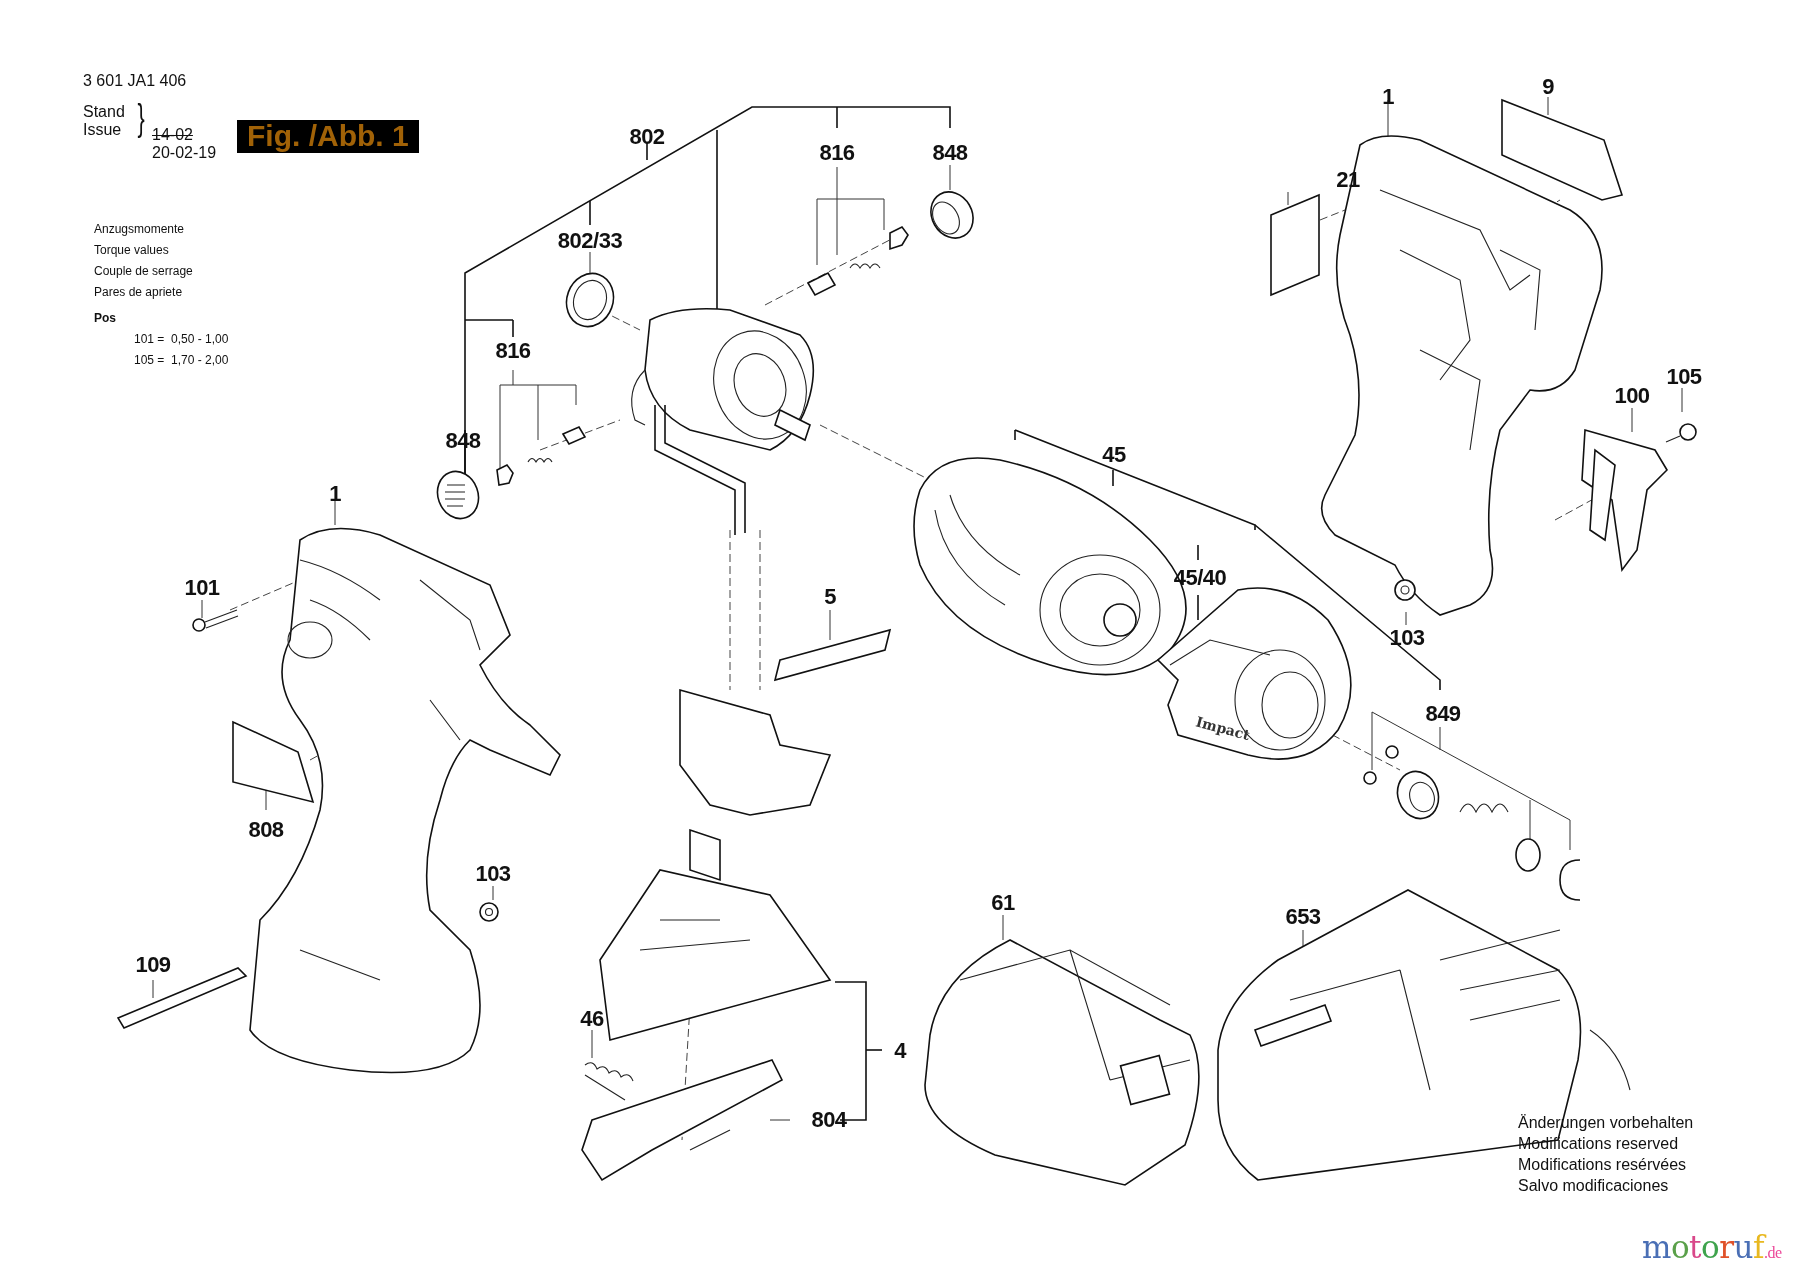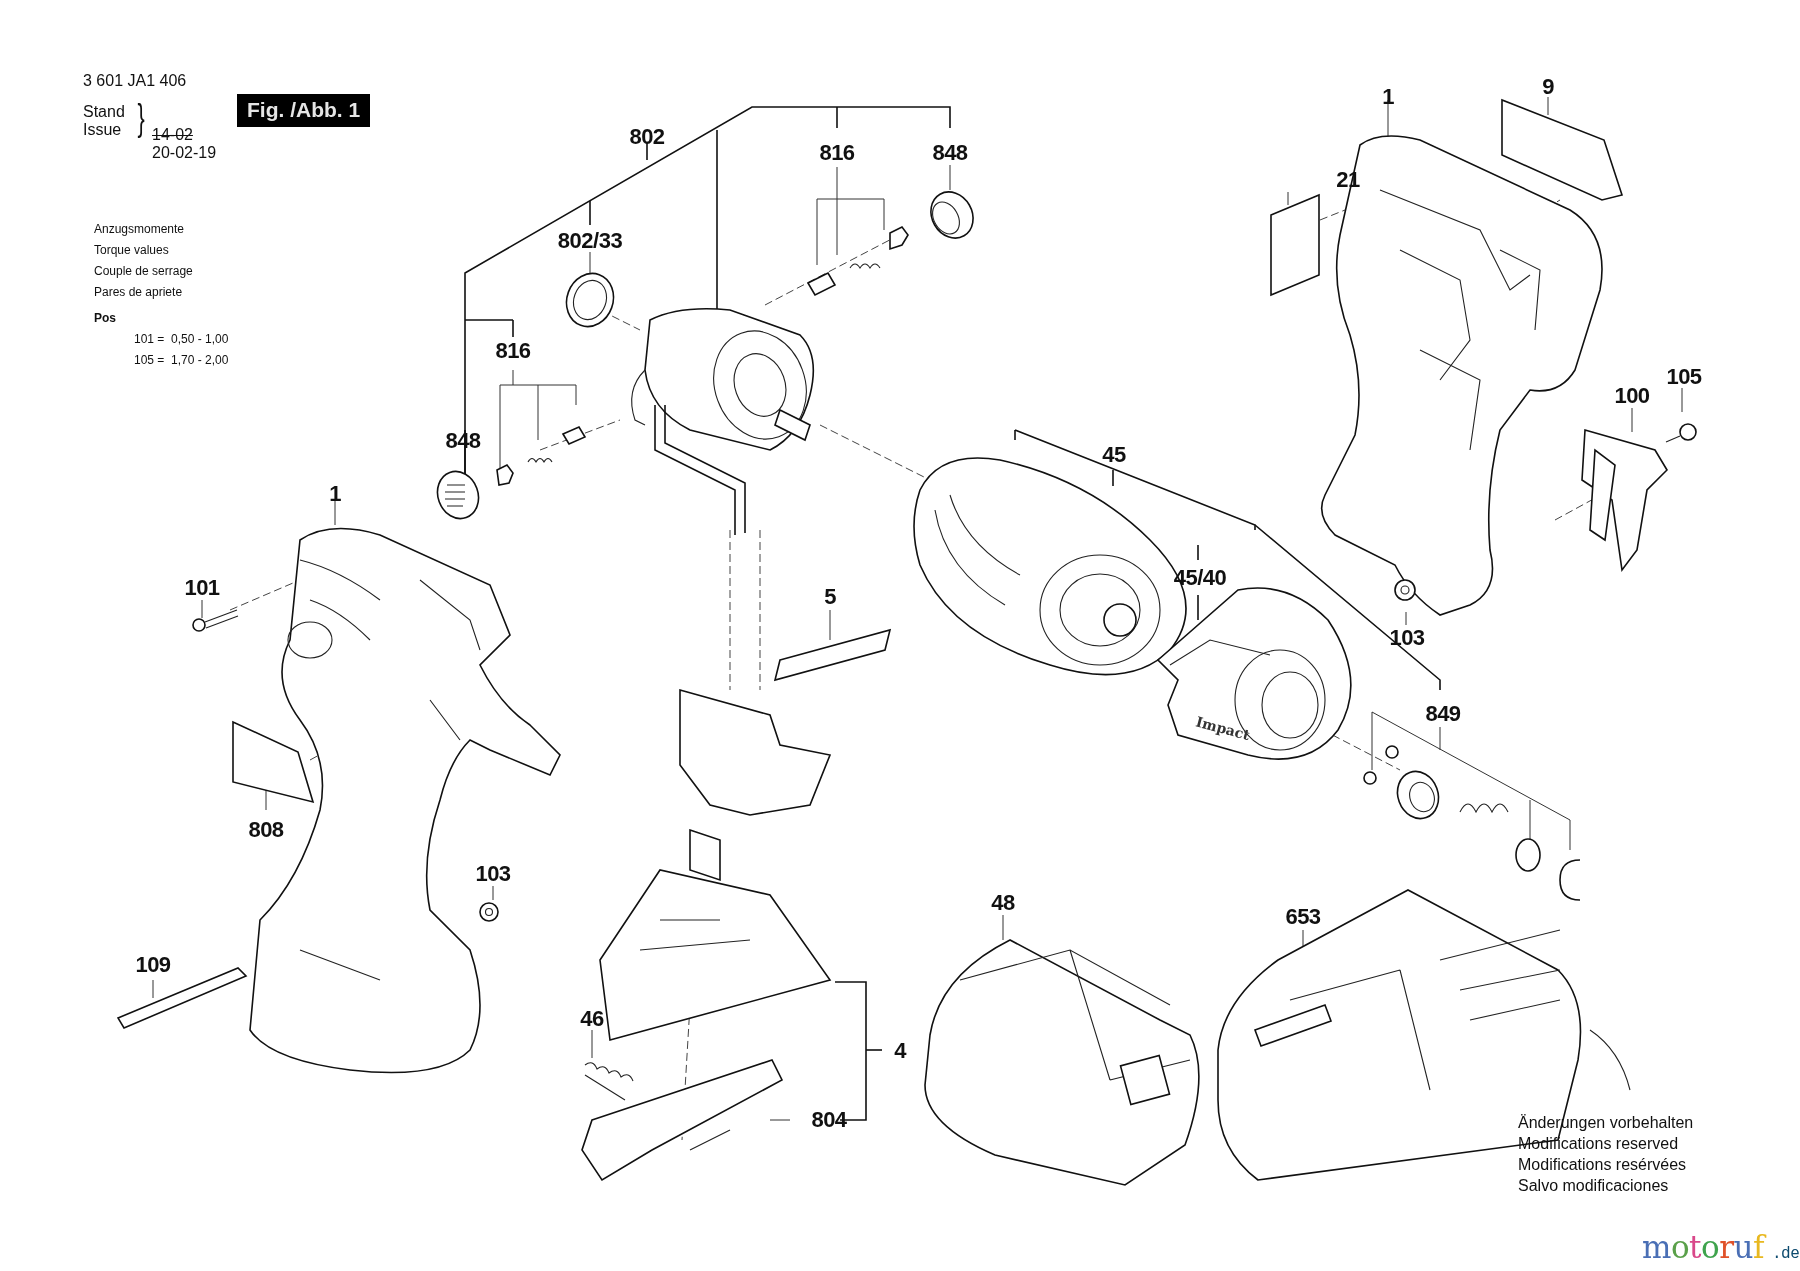"Fig. /Abb. 1" .fig-badge { color: #e5e5e5 -> #a16207; font-size: 21px -> 30px; top: 94px -> 120px }
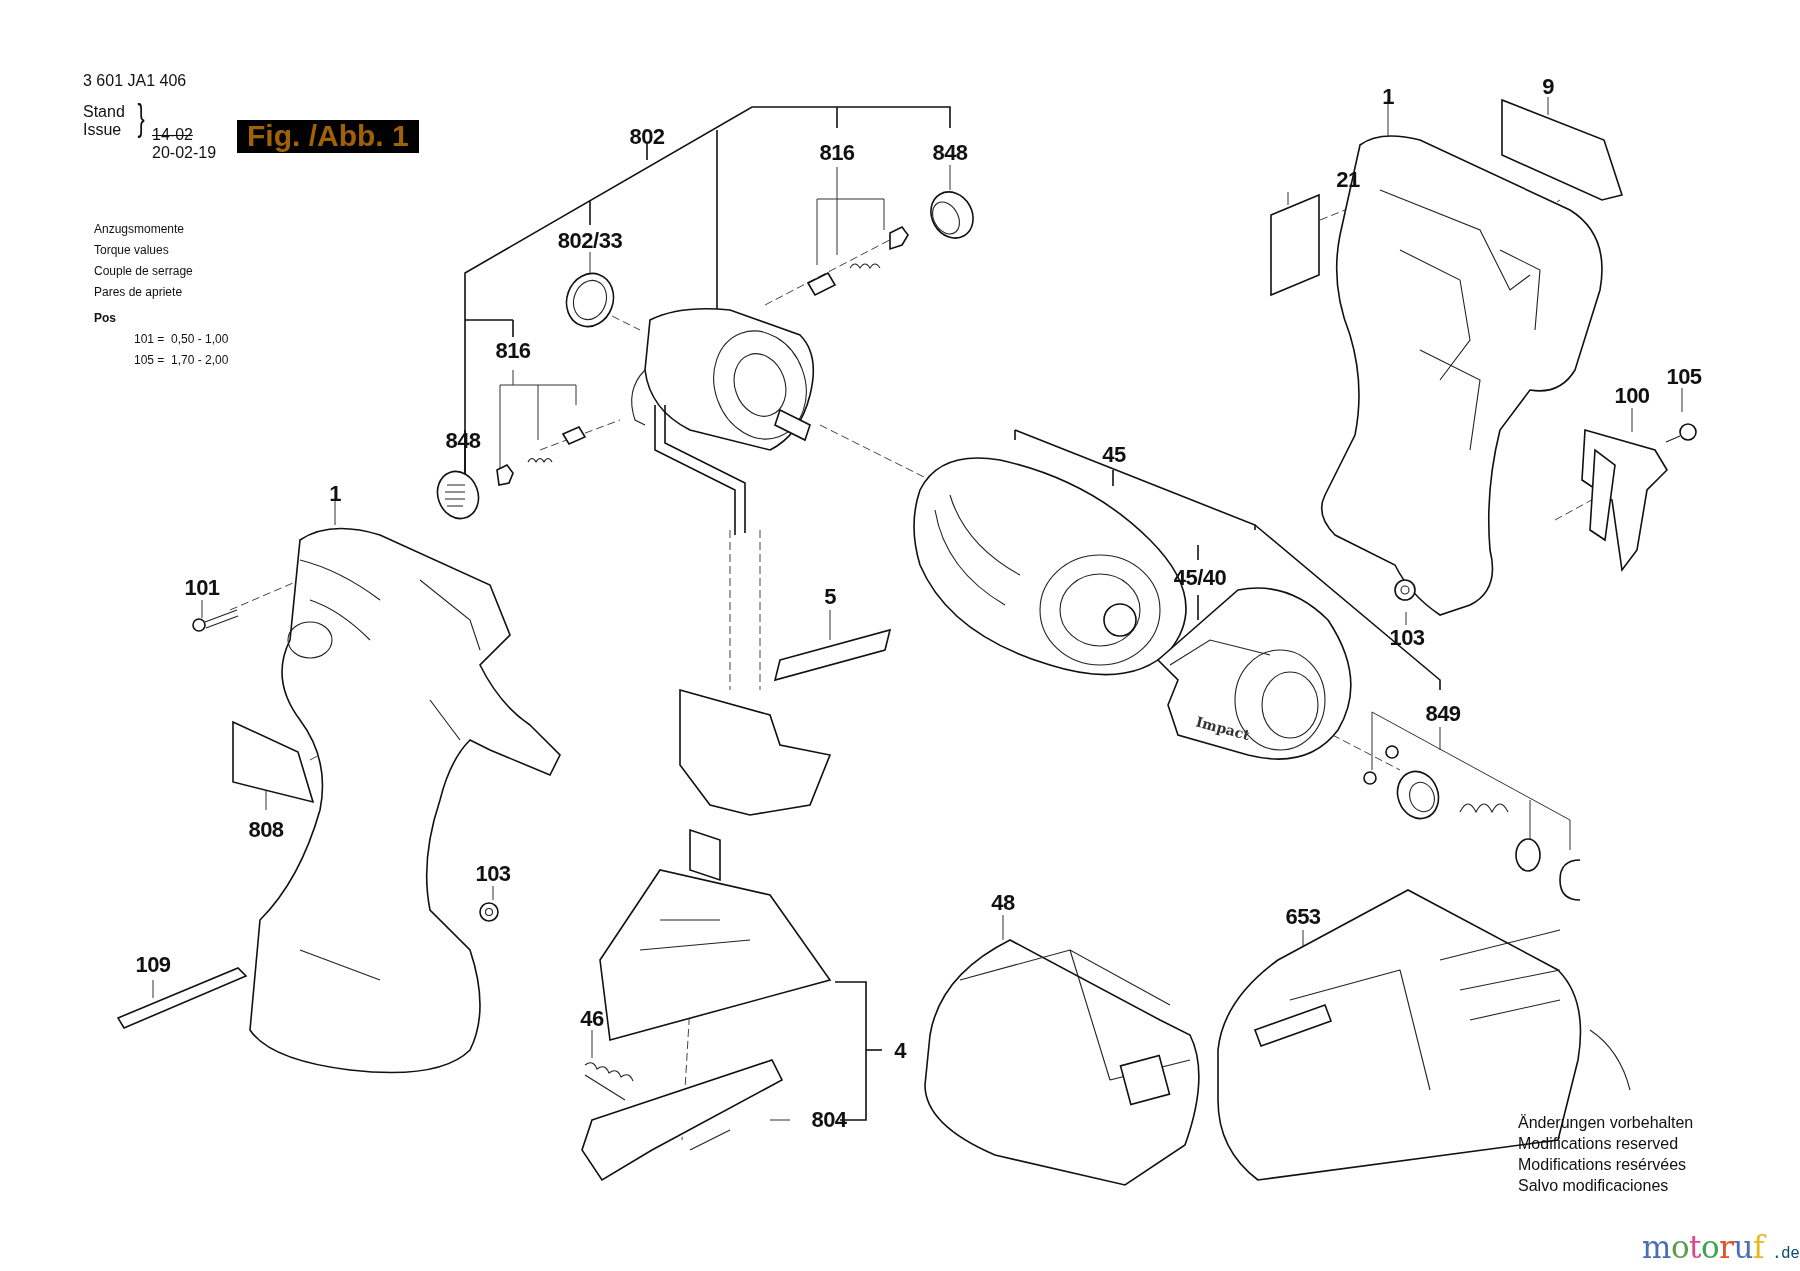"48" div.lbl { text: 48 -> 61 }
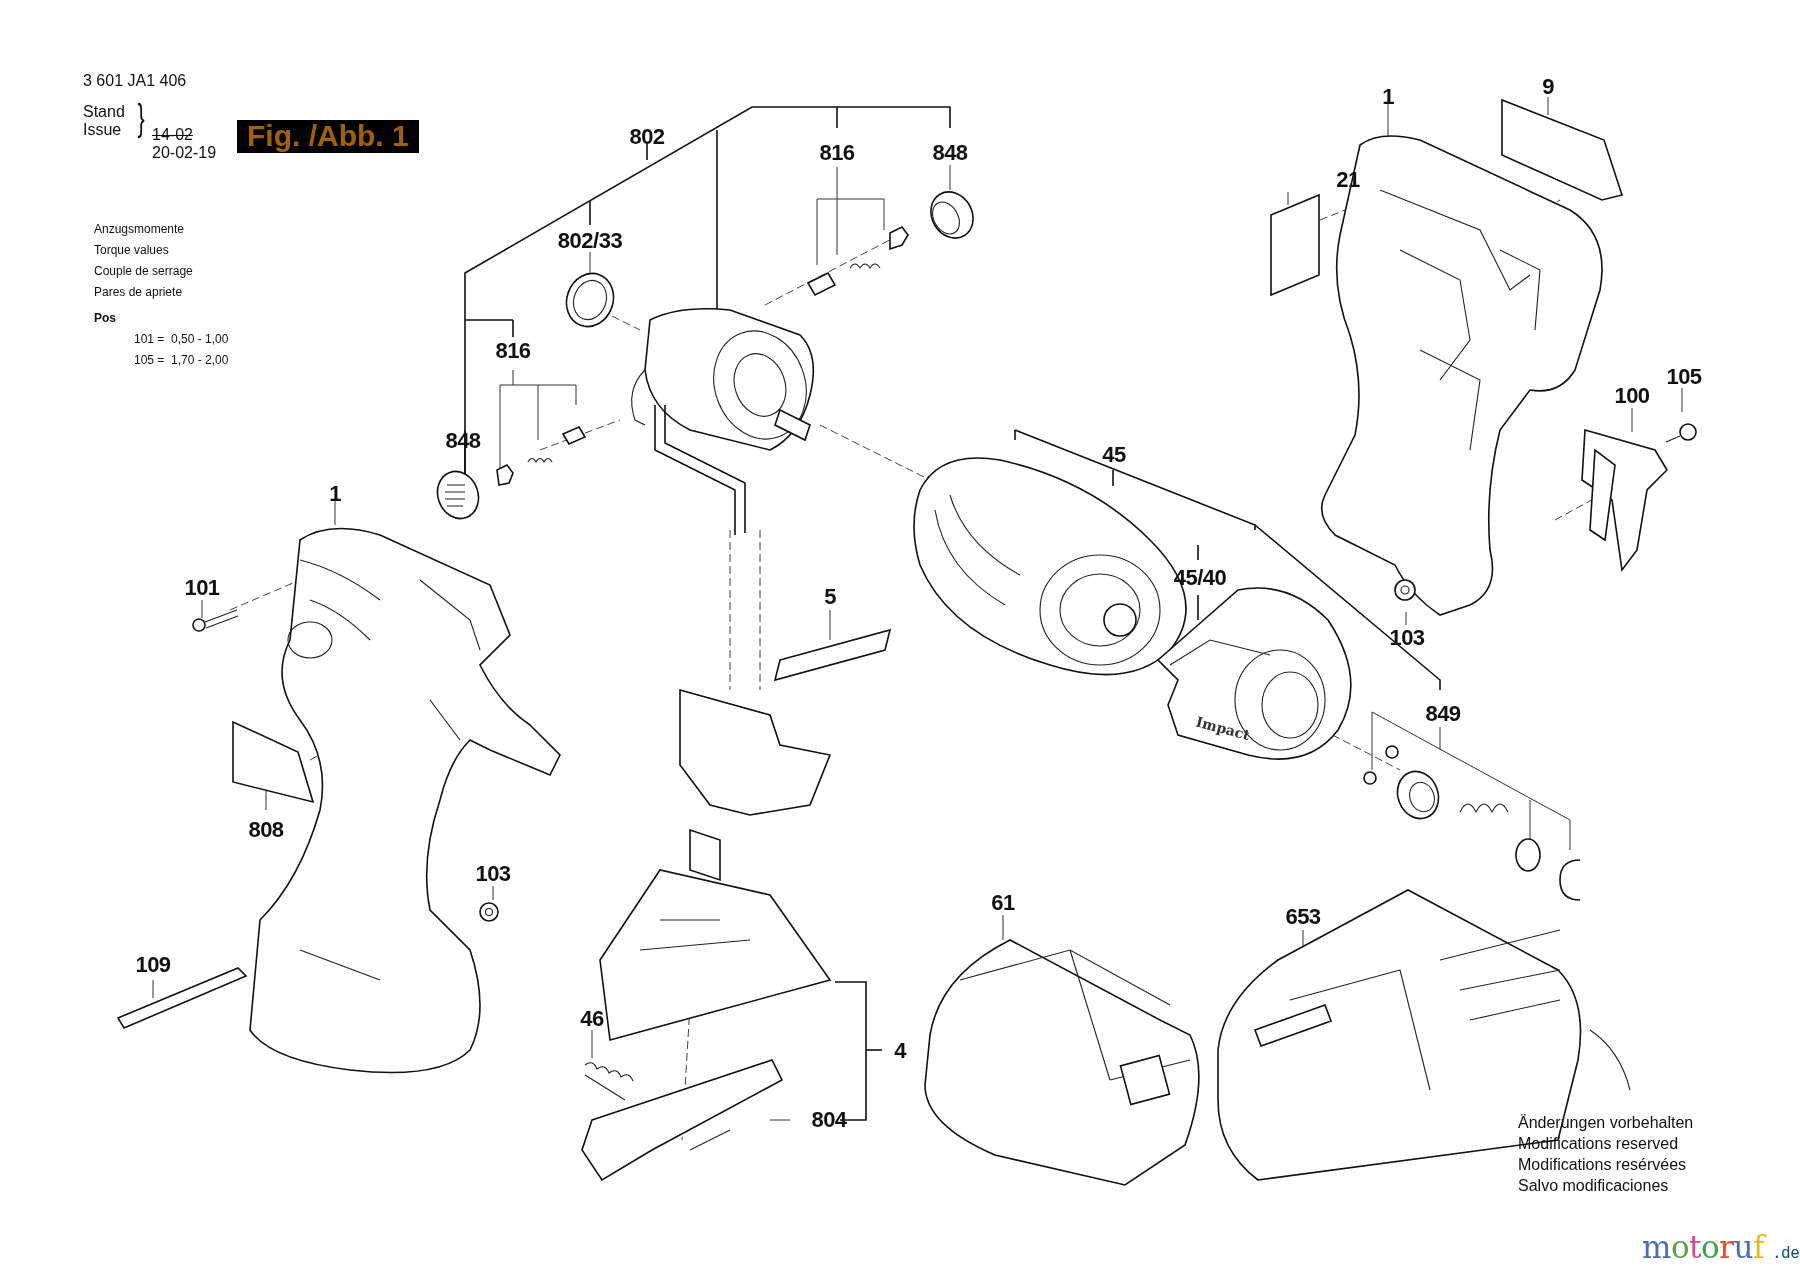".de" .logo .de { color: #0c4a6e -> #ec4899; font-family: Liberation Mono, monospace -> Liberation Serif, serif; margin-left: 8px -> none }
